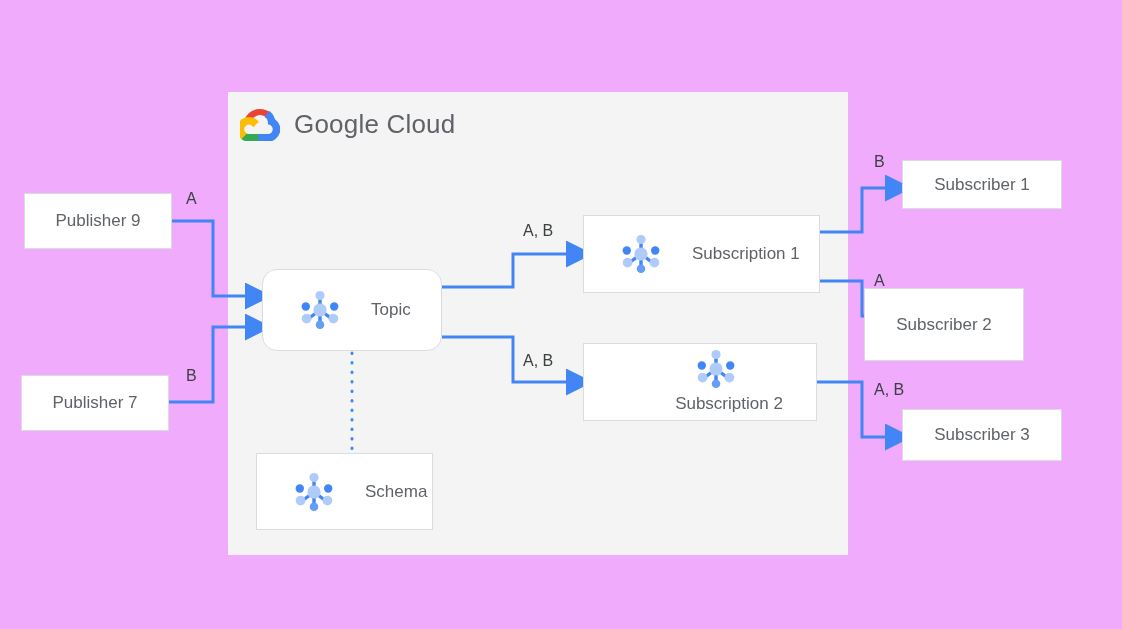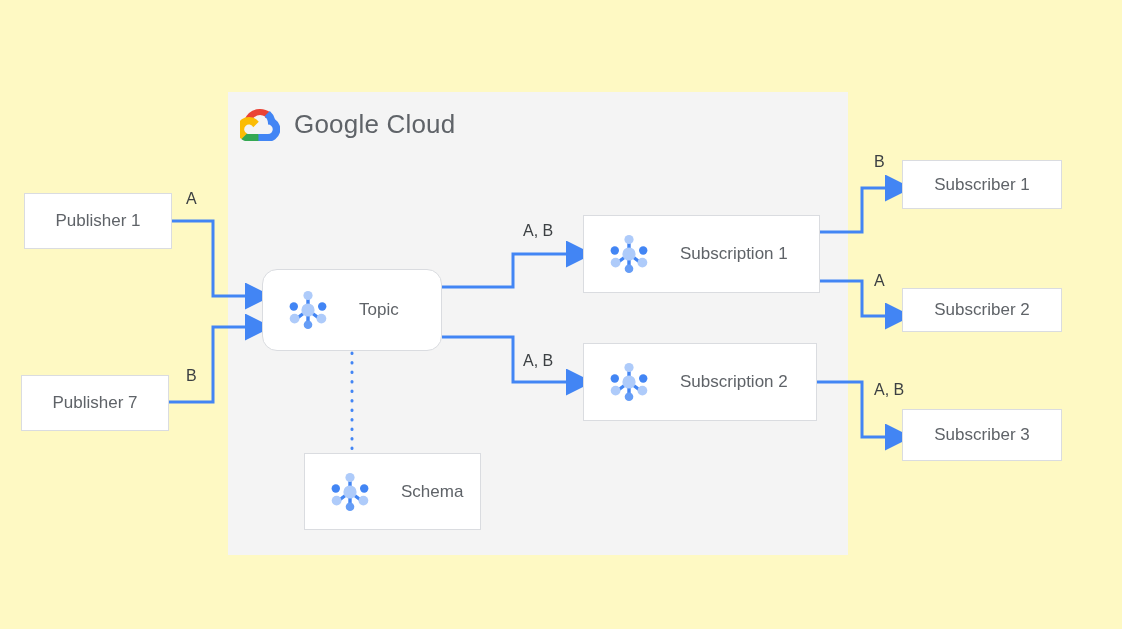"Google Cloud" #canvas { background: #fef9c3 -> #f0abfc }
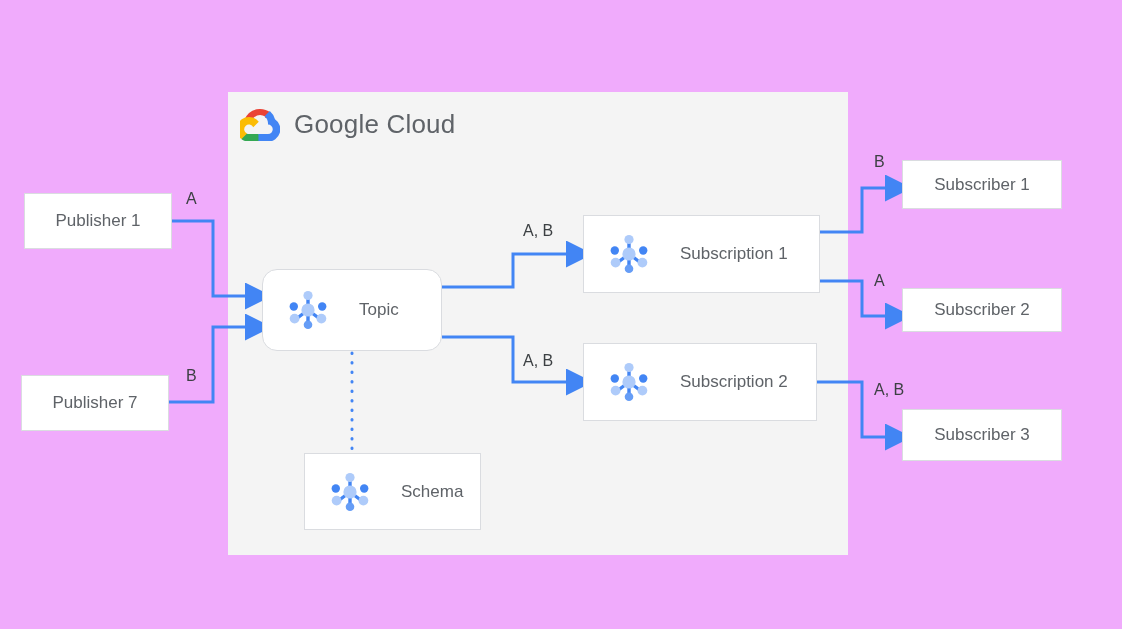"Publisher 1" span.node-label { text: 1 -> 9 }
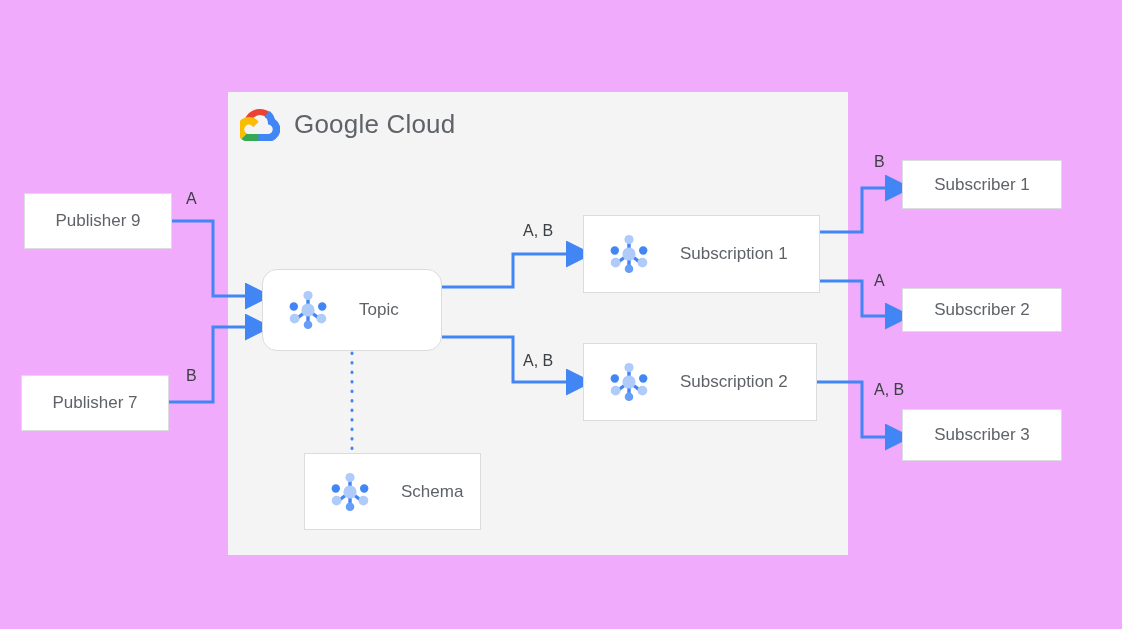"Subscription 1" .node.with-icon { padding-left: 20px -> 32px }
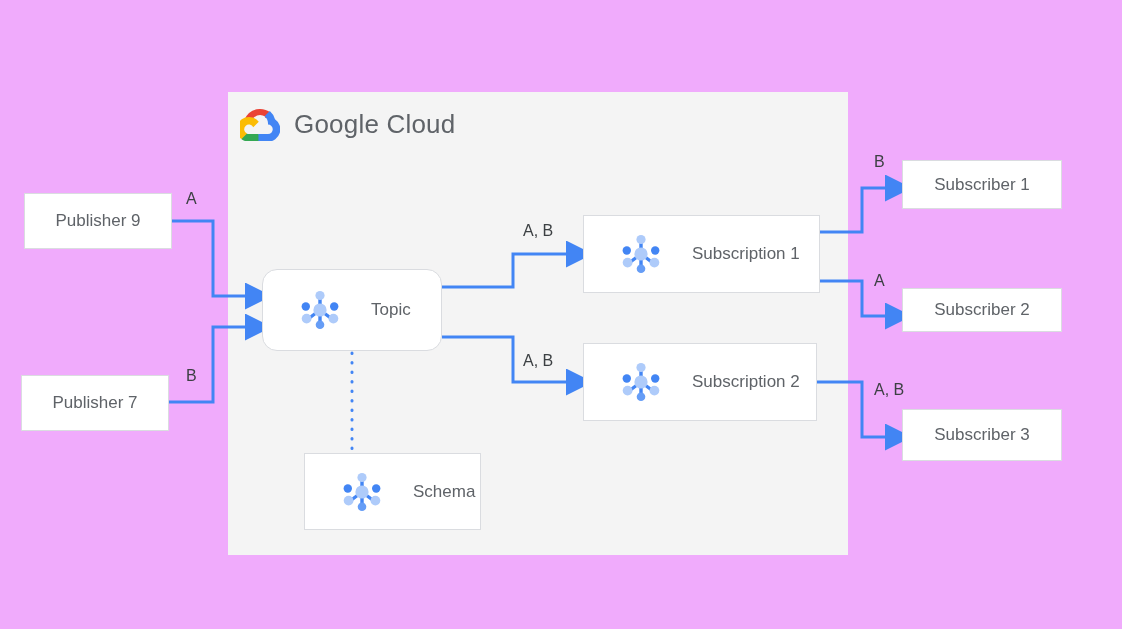"Subscriber 2" div.node { height: 44px -> 73px; left: 902px -> 864px }
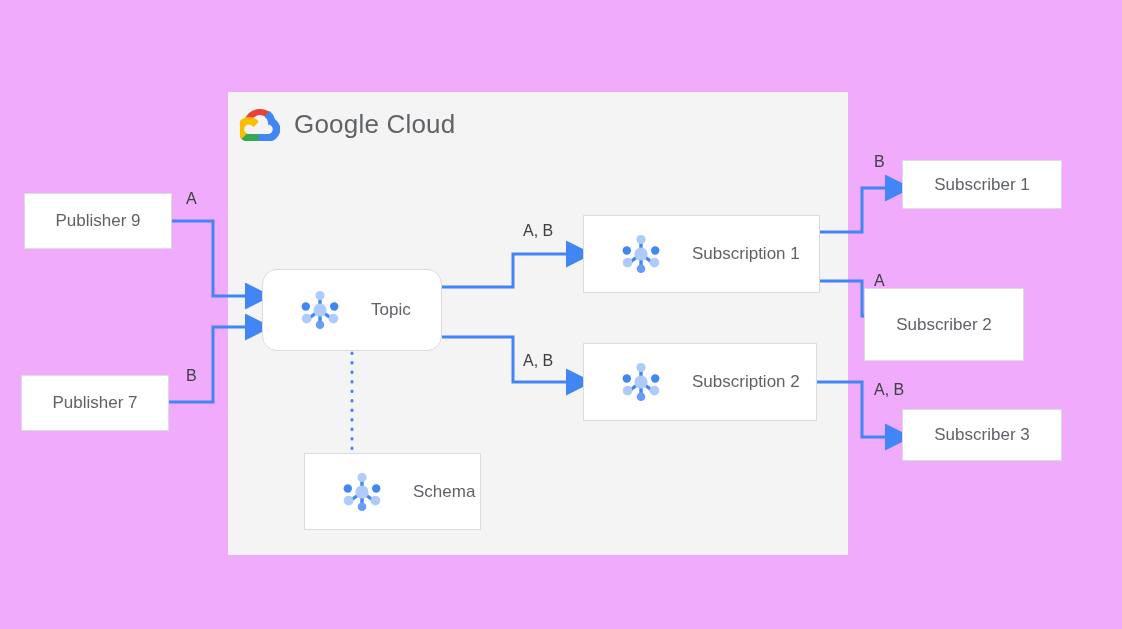"Subscription 2" div.node { flex-direction: none -> column }
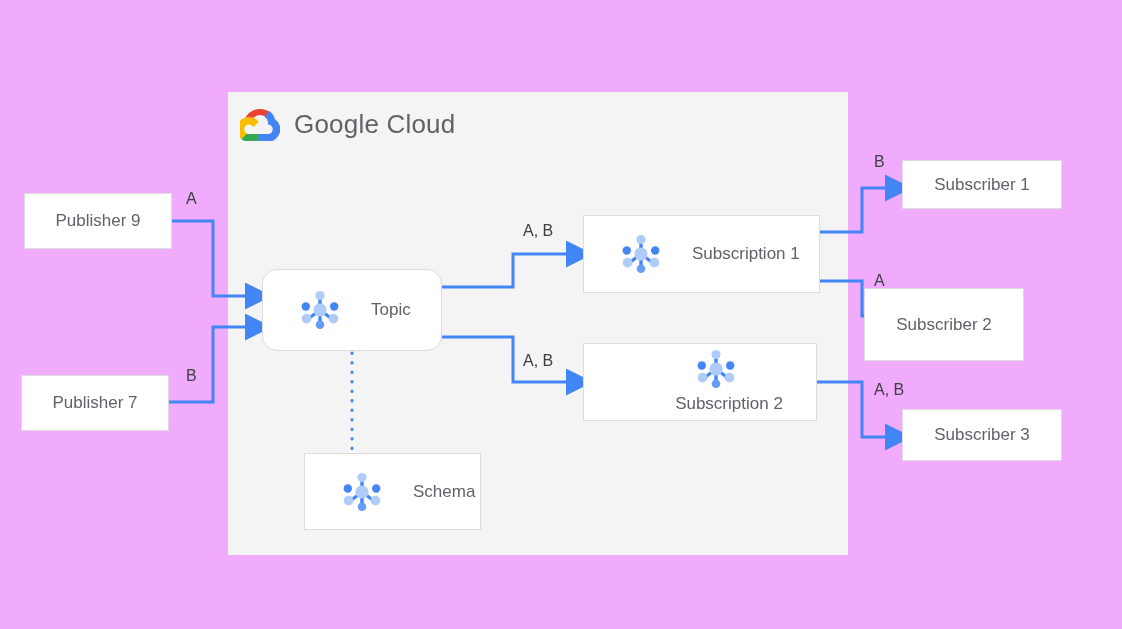"Schema" div.node { margin-left: 48px -> none }
